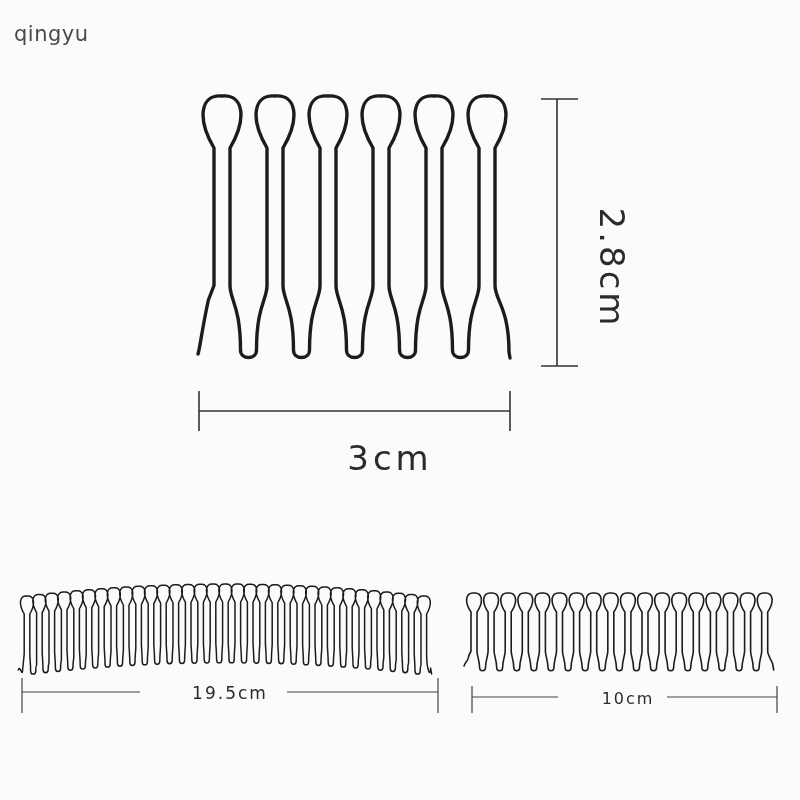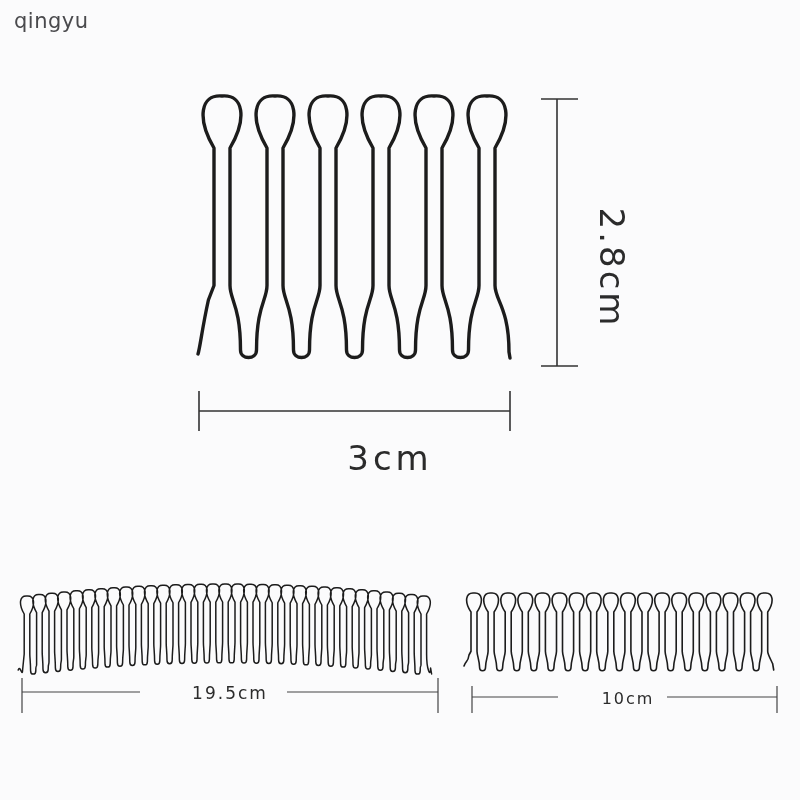"qingyu" .watermark { top: 9px -> 22px }
